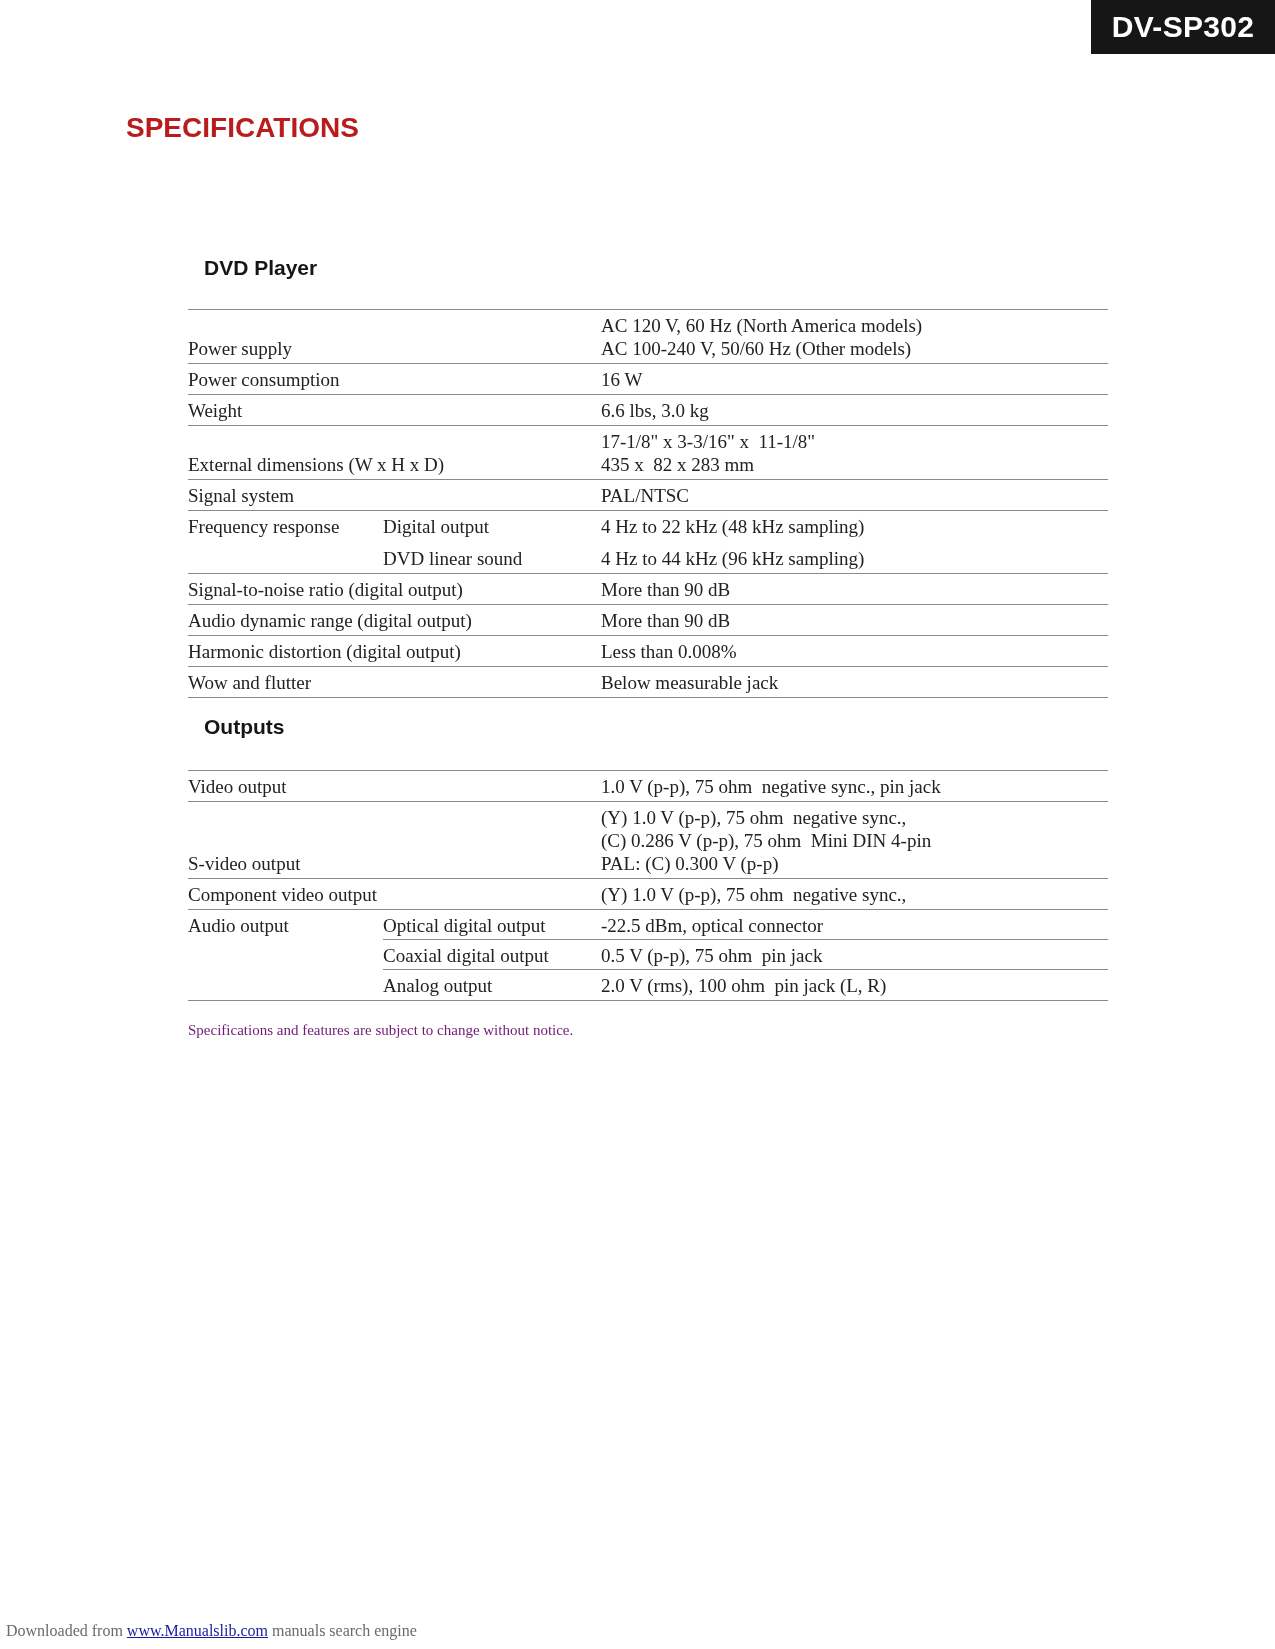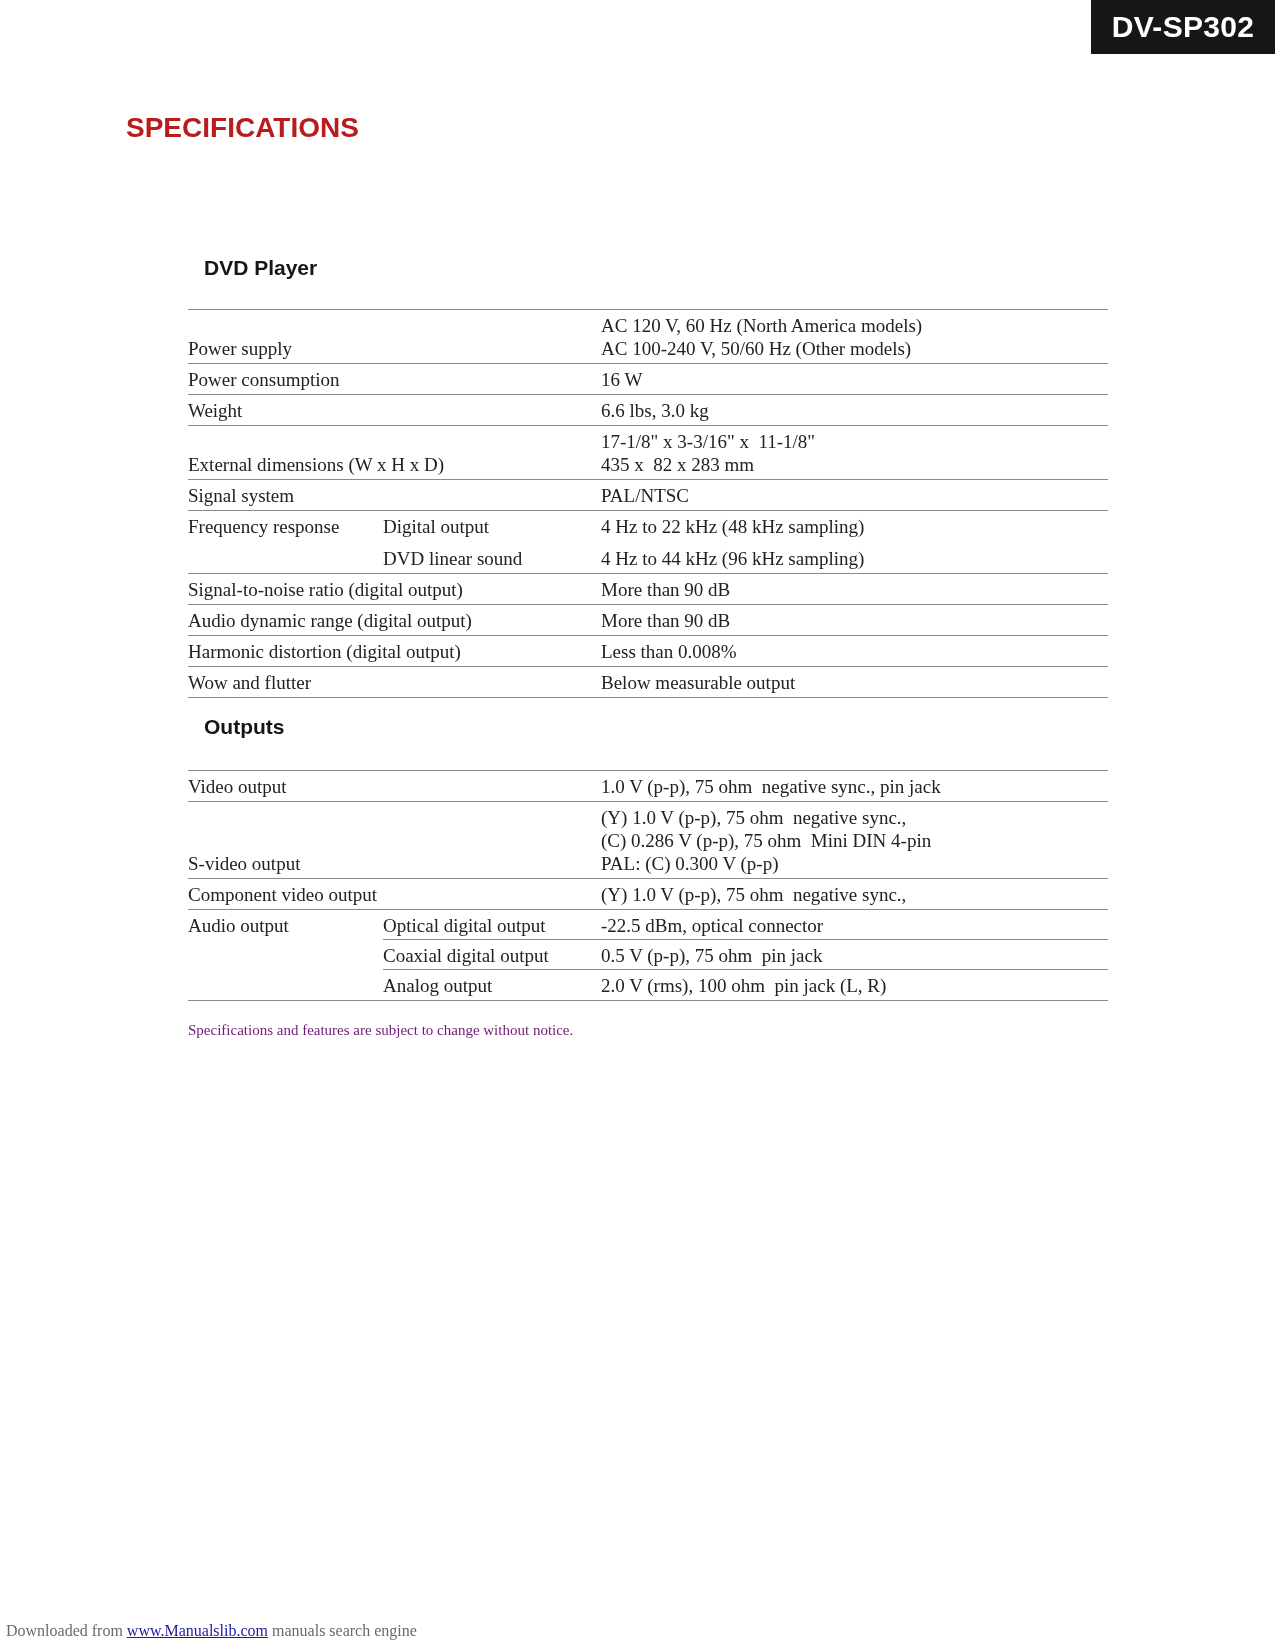"Below measurable output" div { text: output -> jack }
